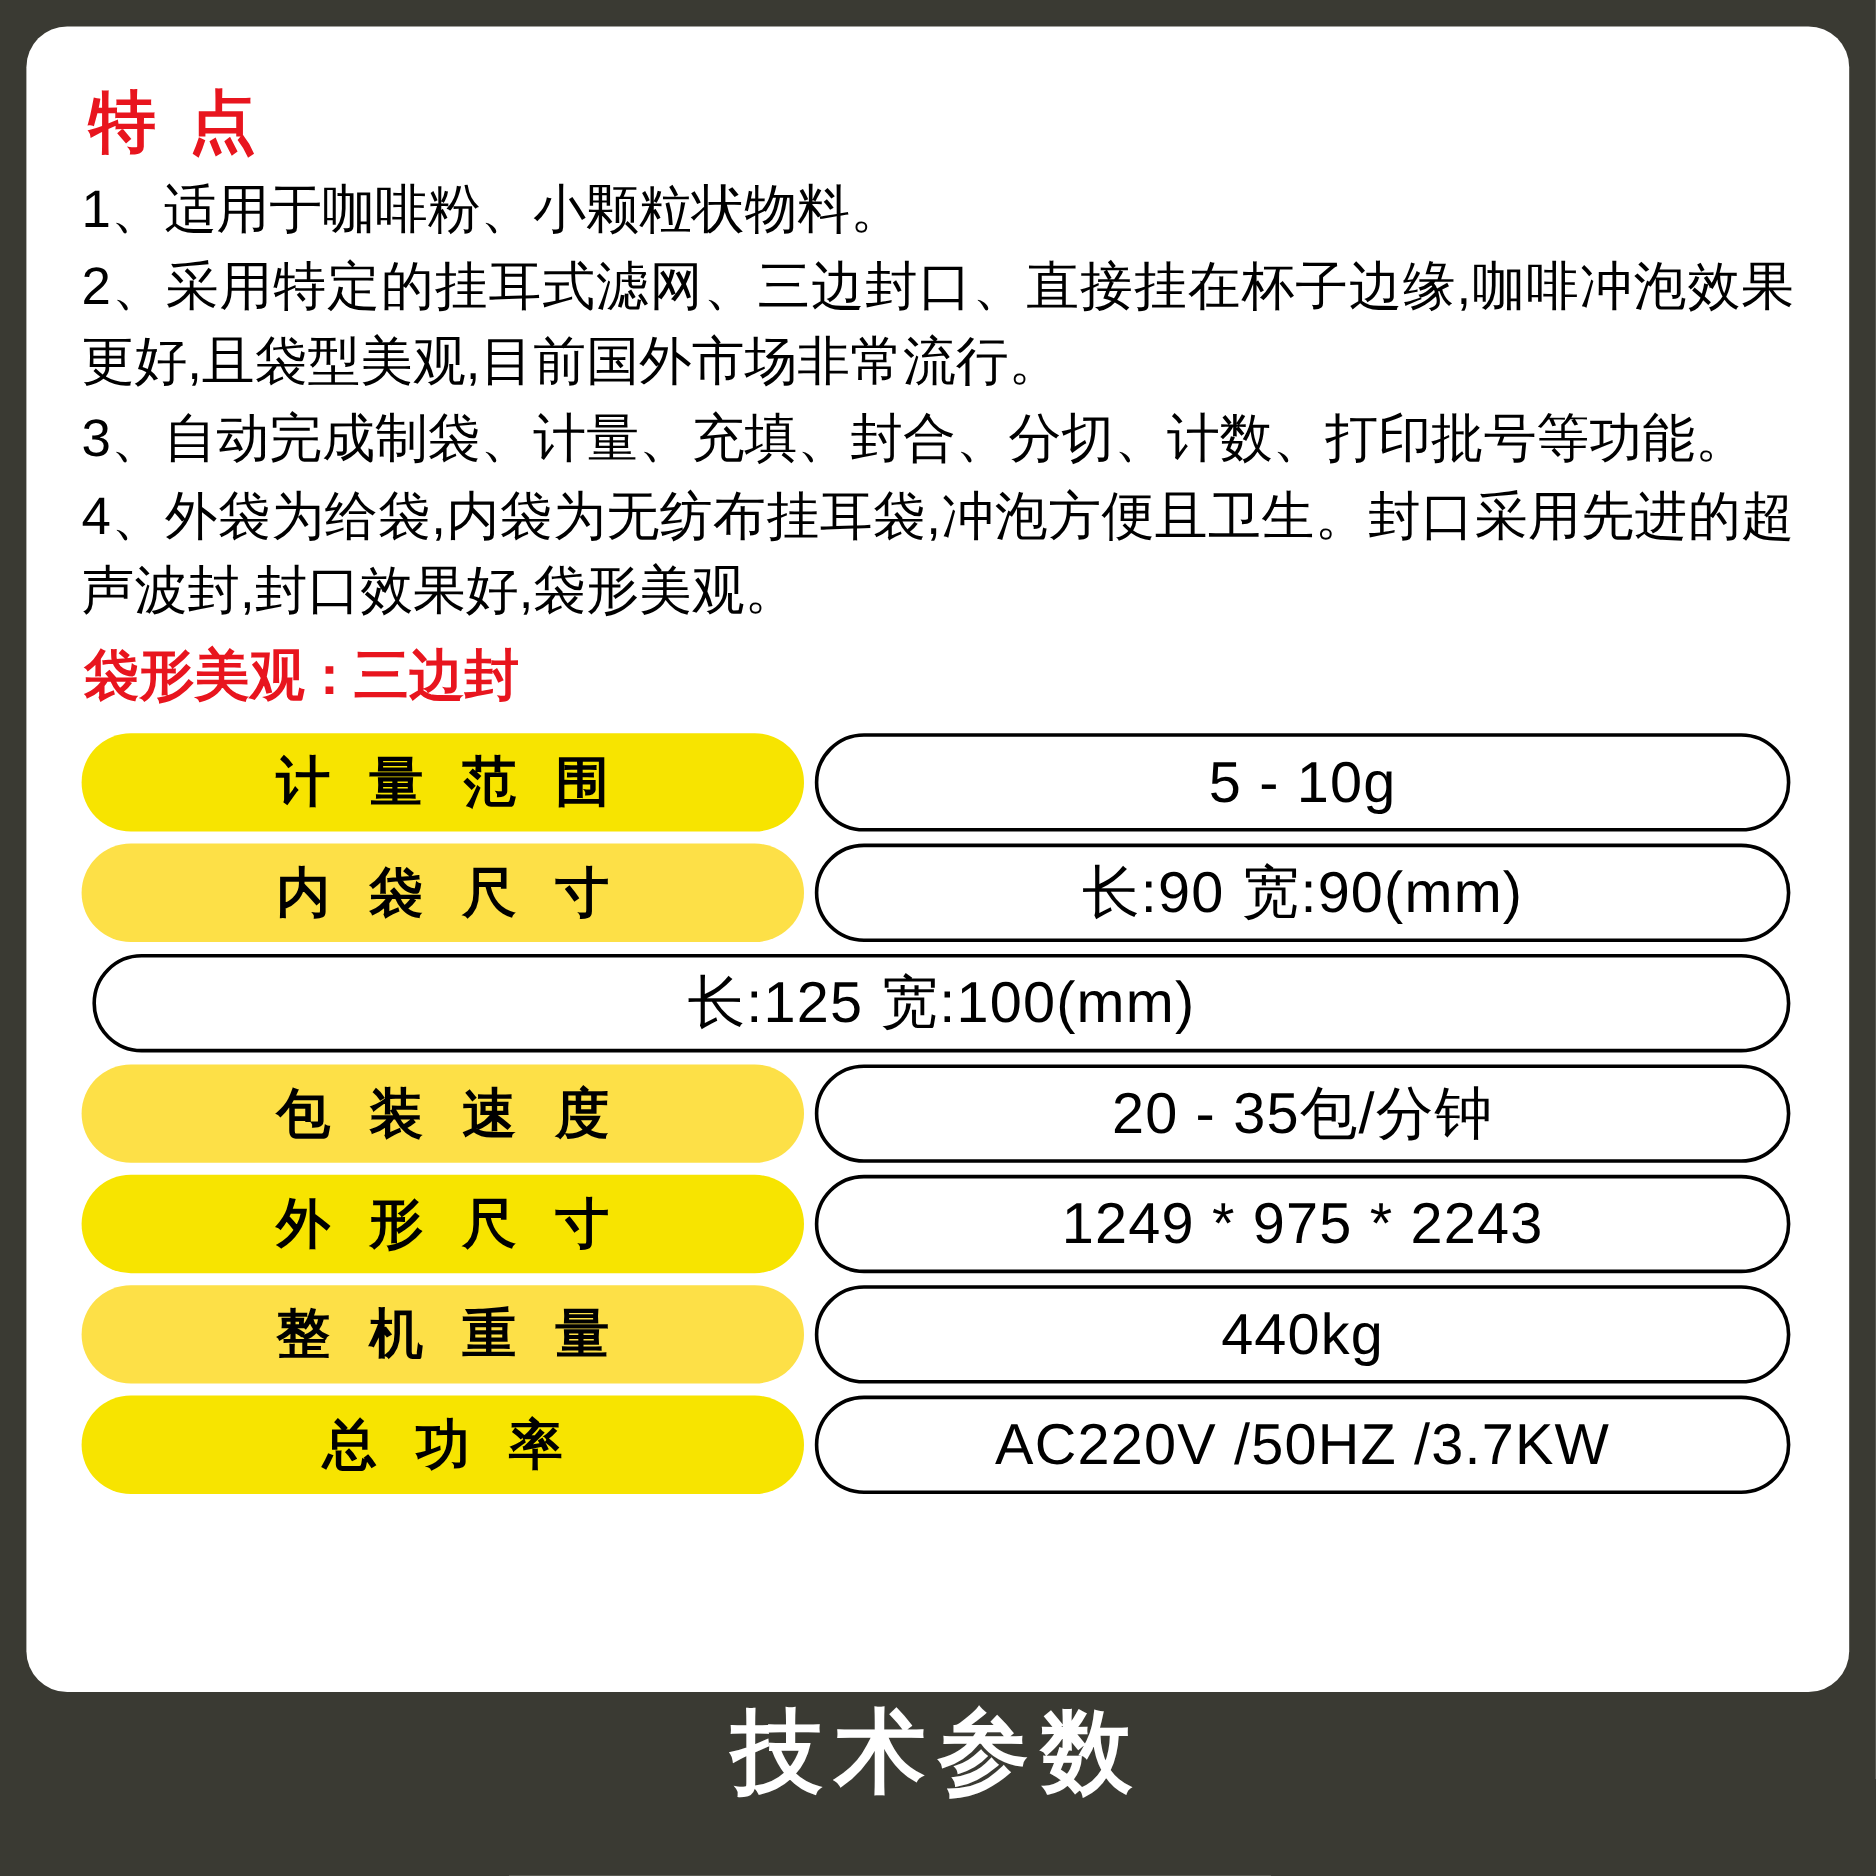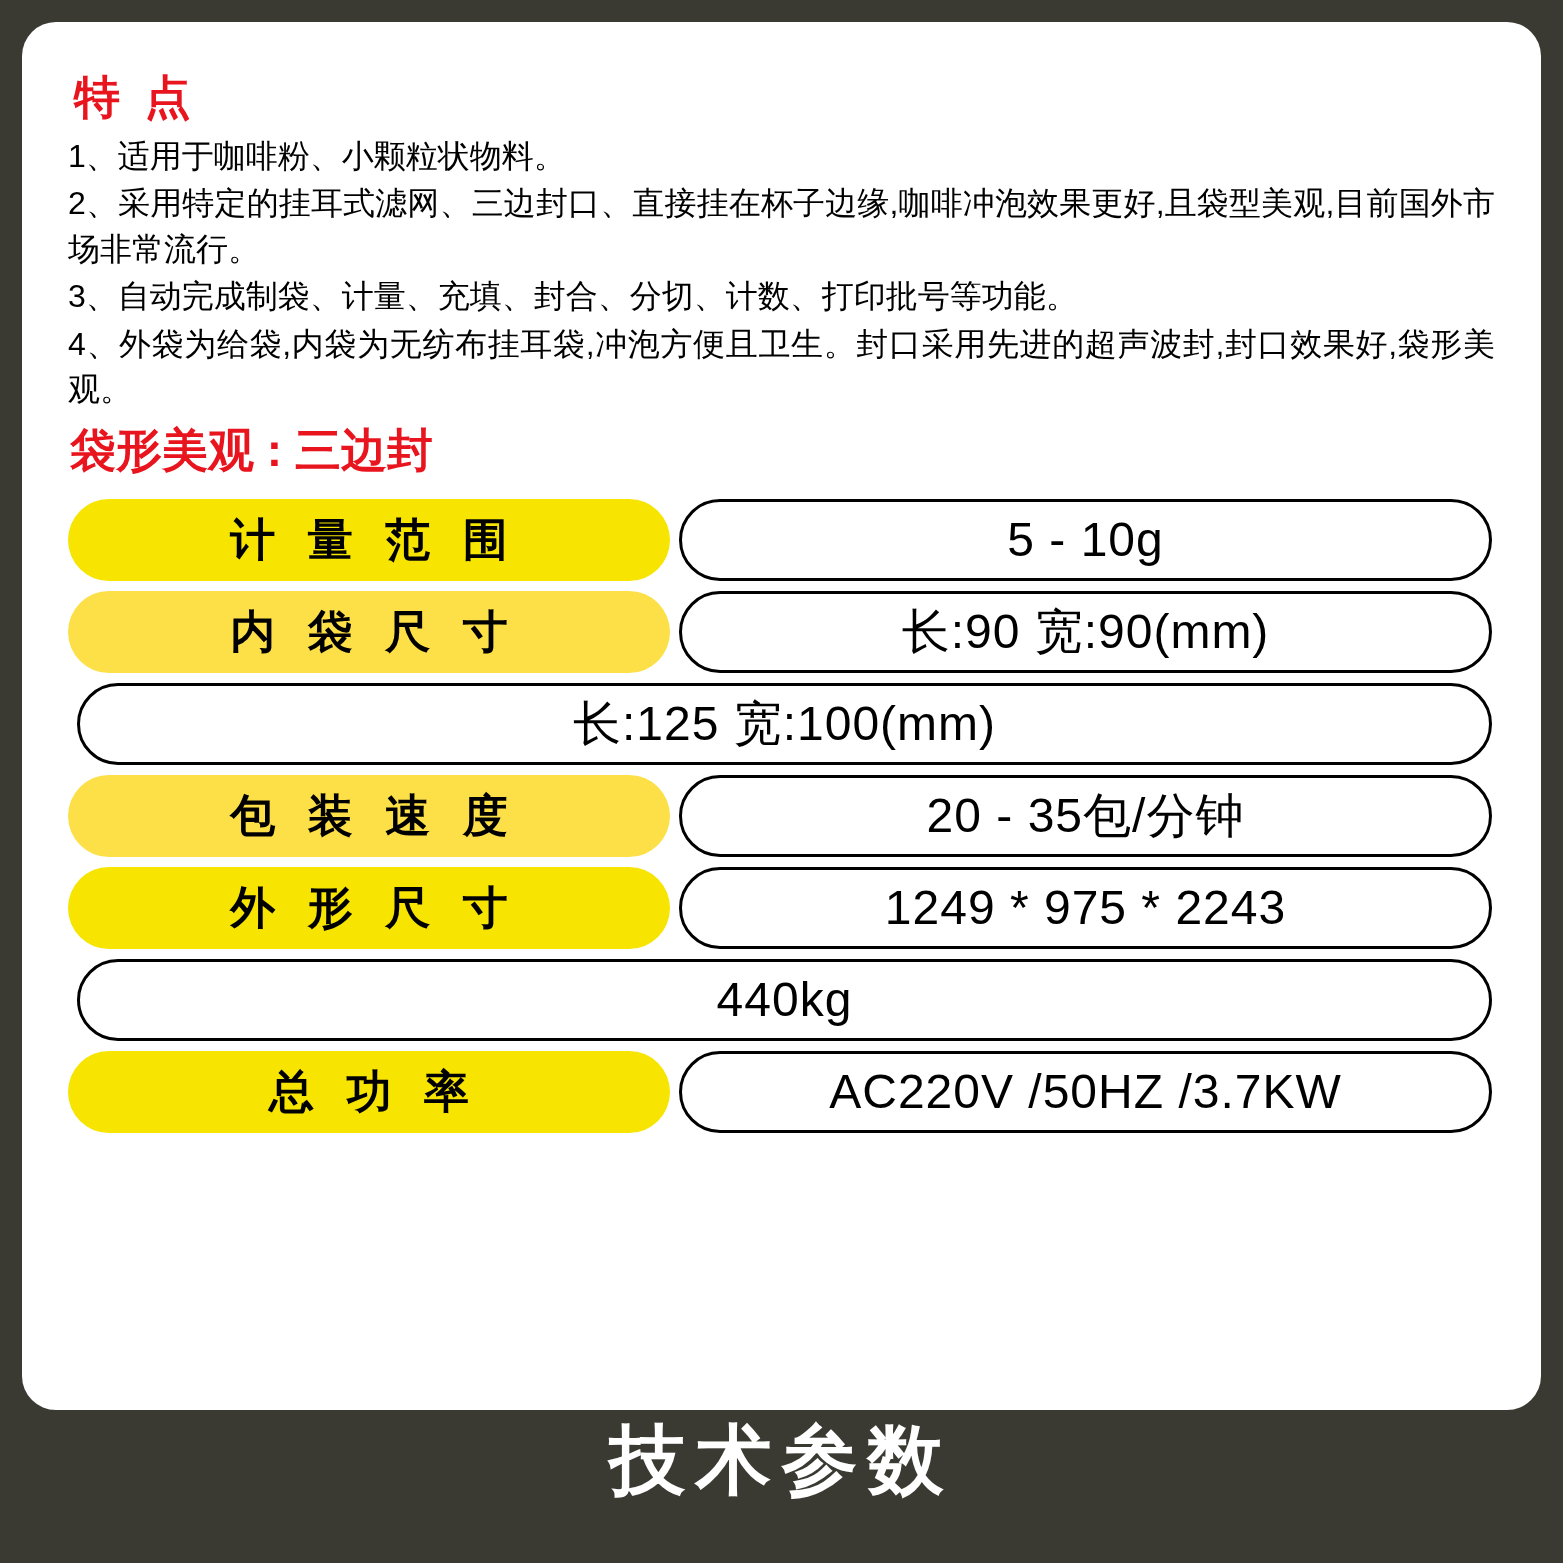"特 点" .features-title { font-size: 46px -> 56px }
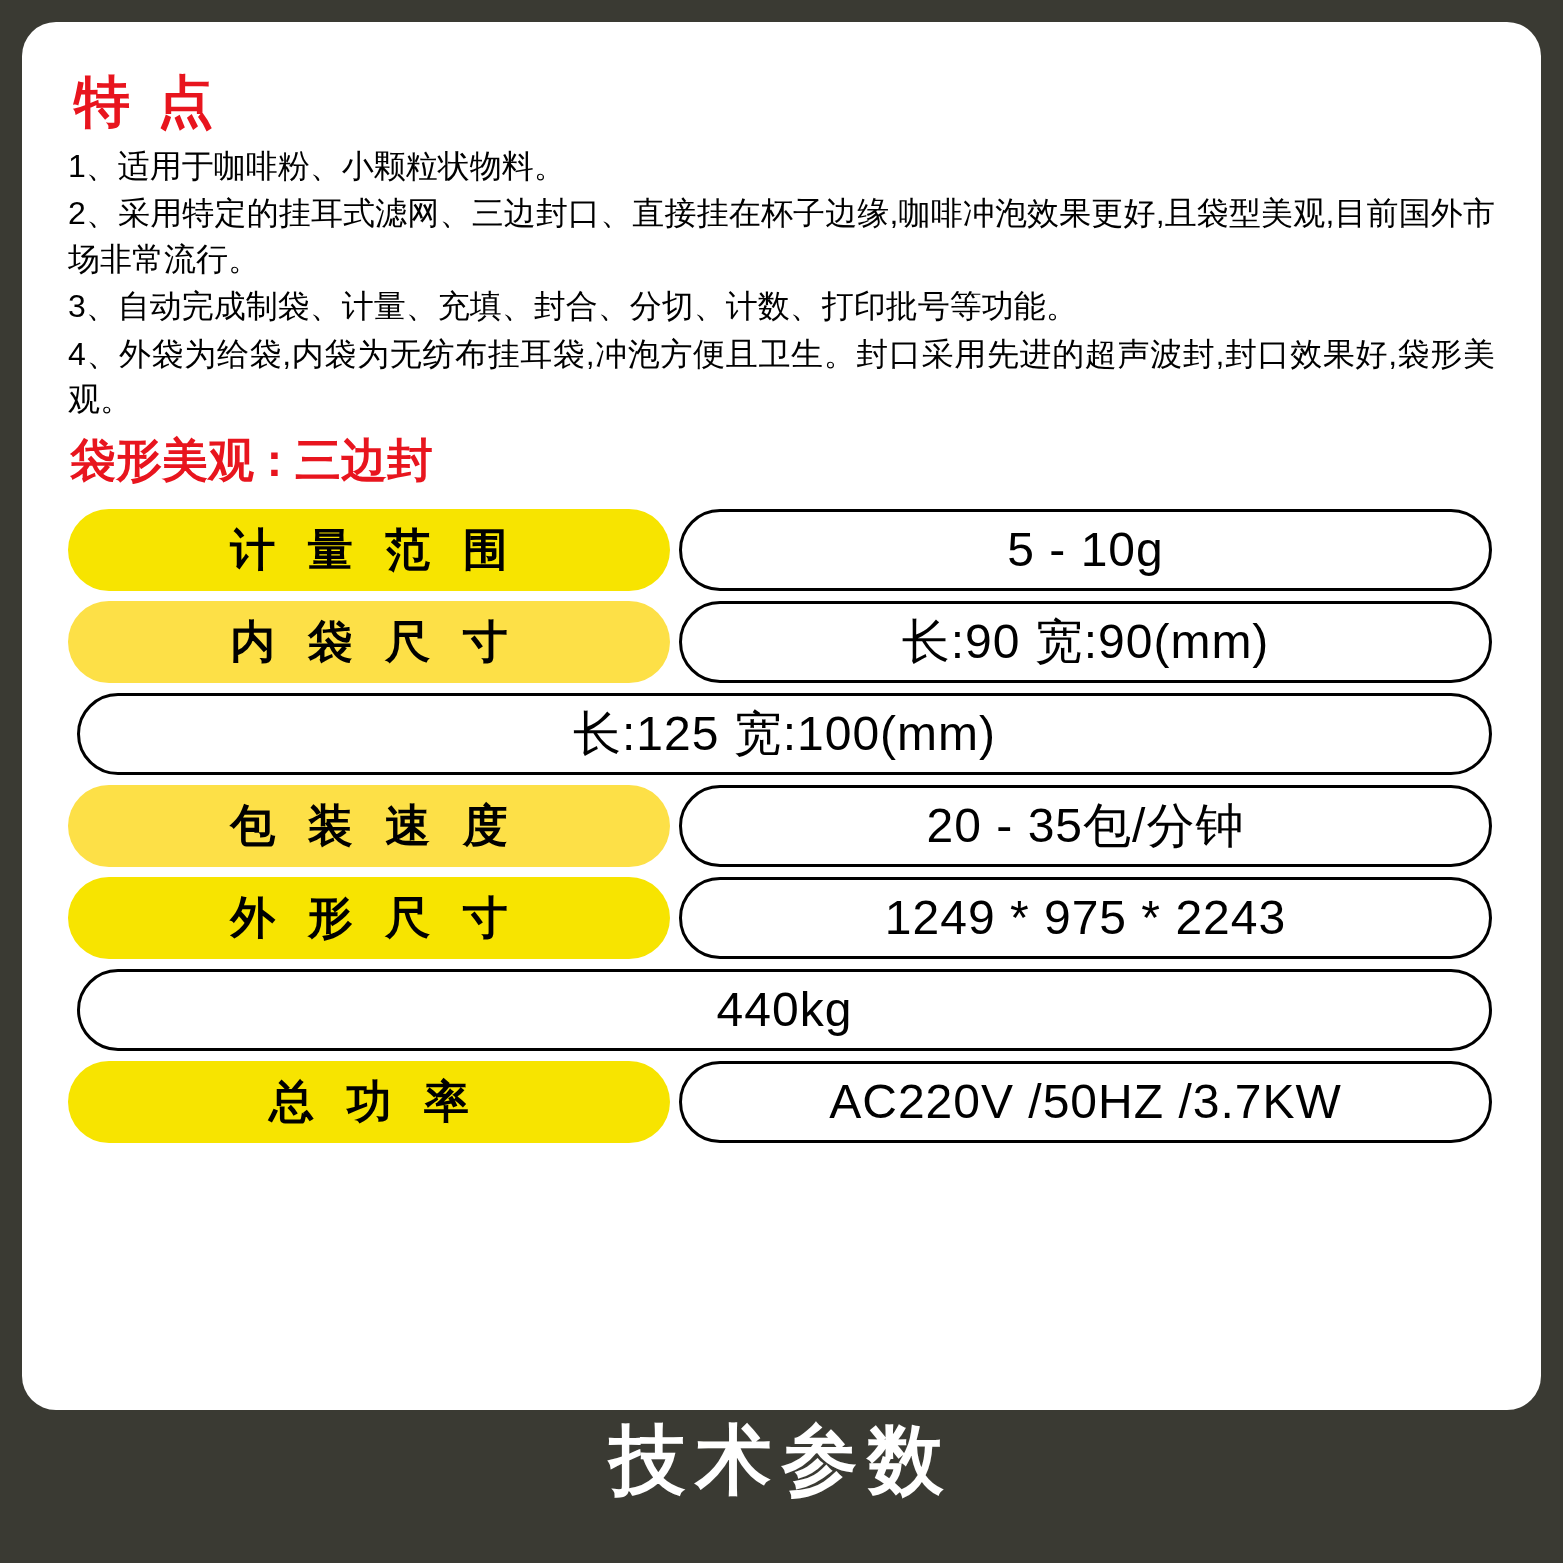"1、适用于咖啡粉、小颗粒状物料。" .feature-line { font-size: 32px -> 44px }
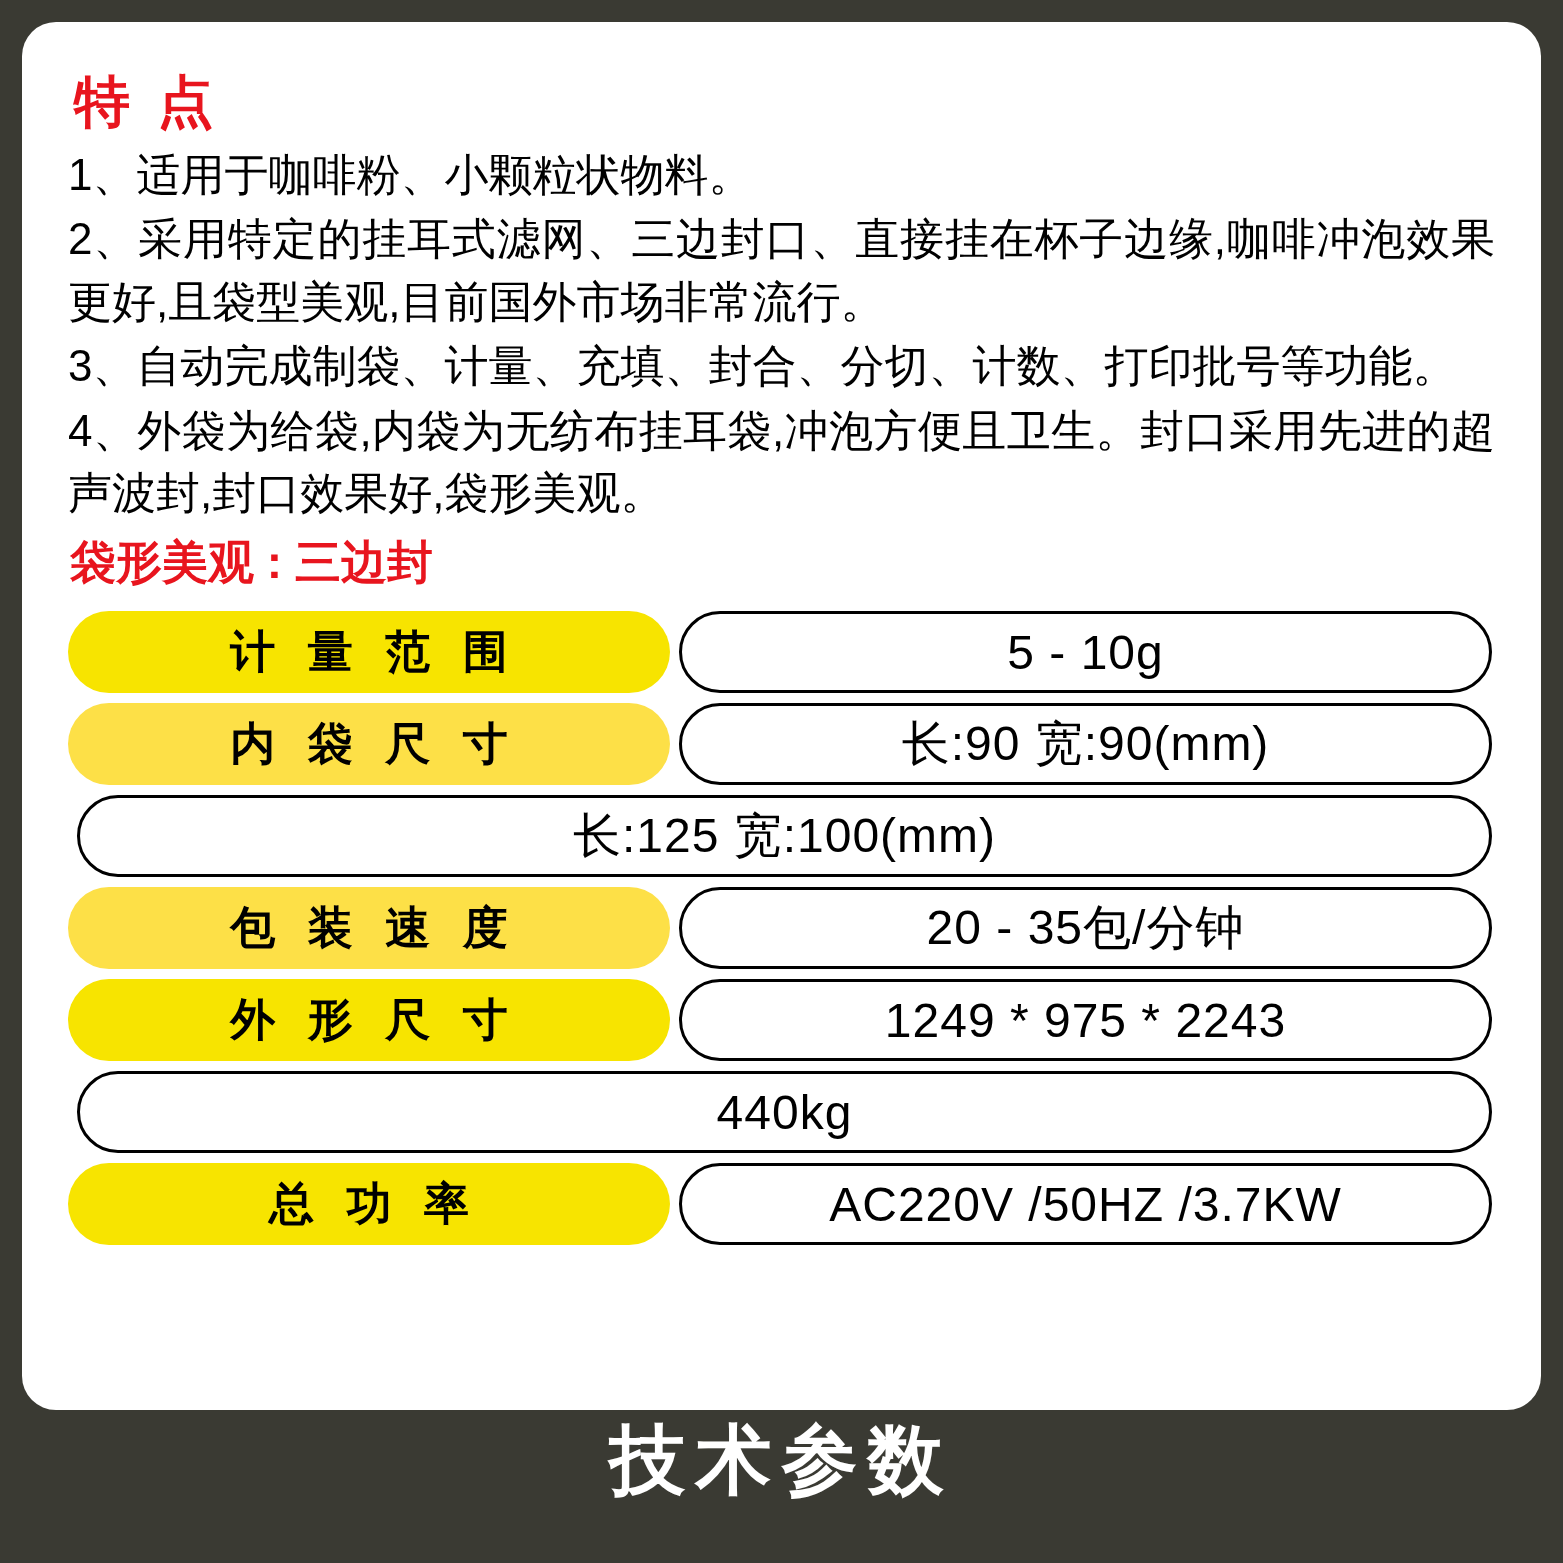"整 机 重 量" div.spec-label { html: none -> <div>整 机 重 量</div> }
